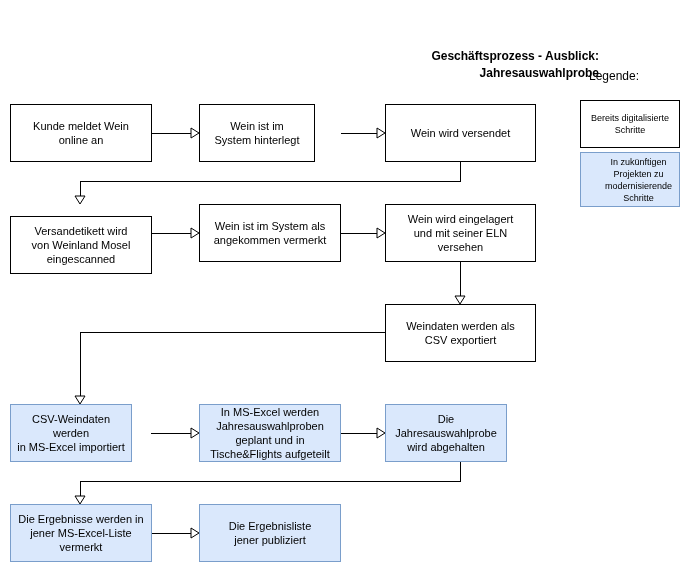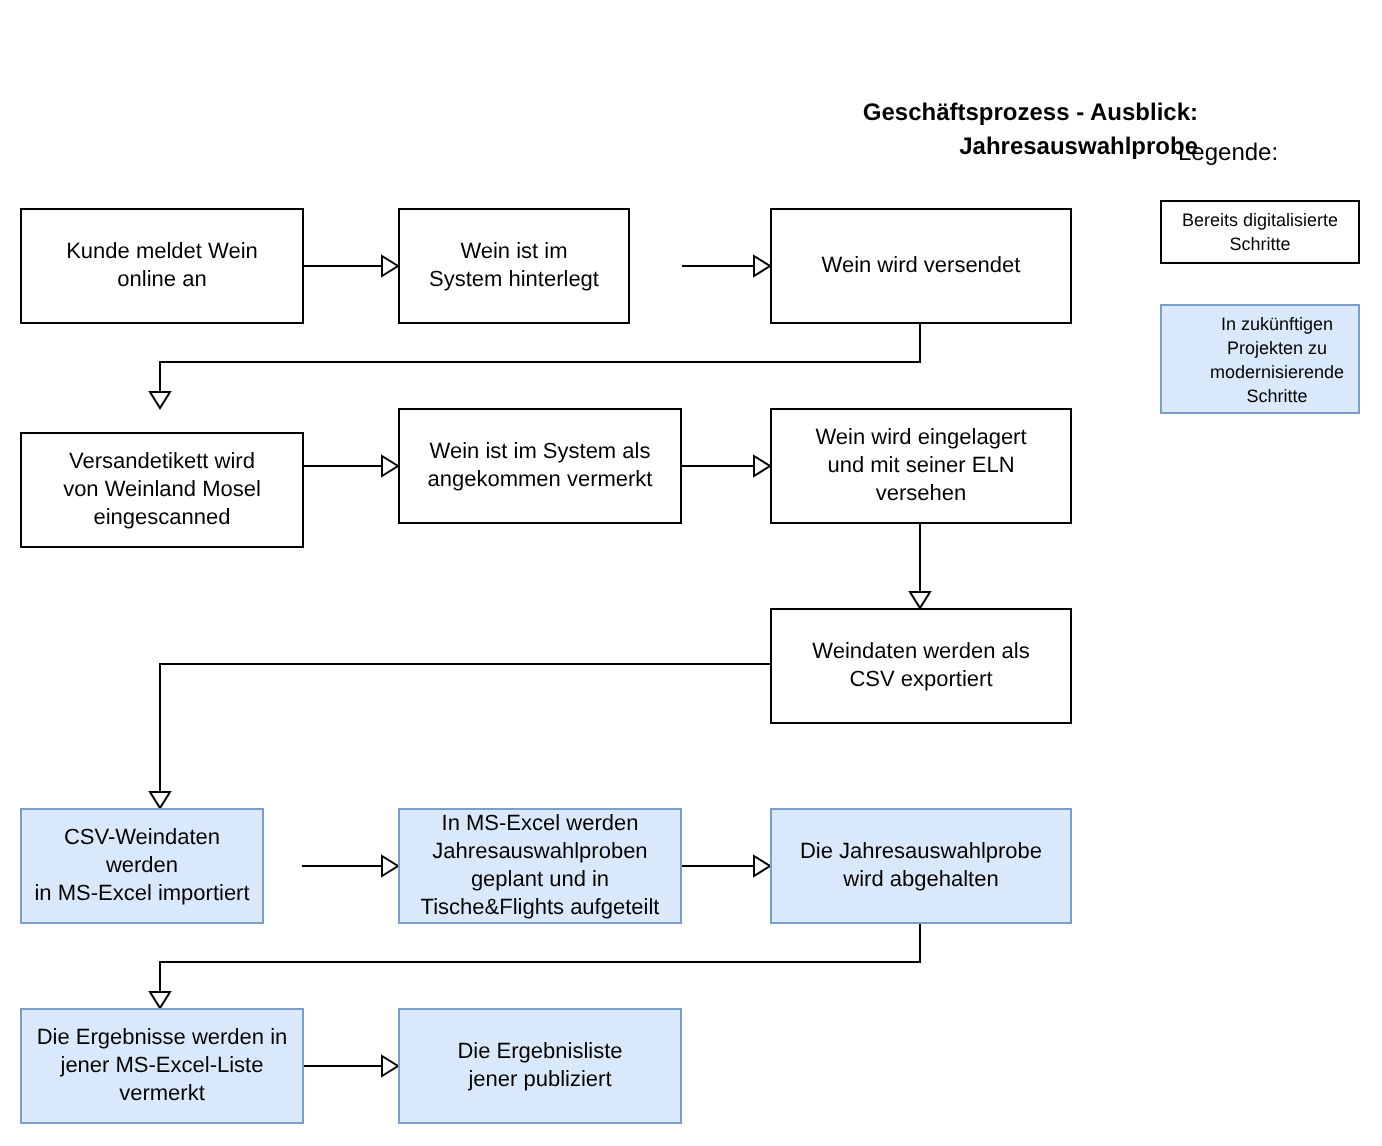"Bereits digitalisierte" div.legend-box { height: 32px -> 48px }
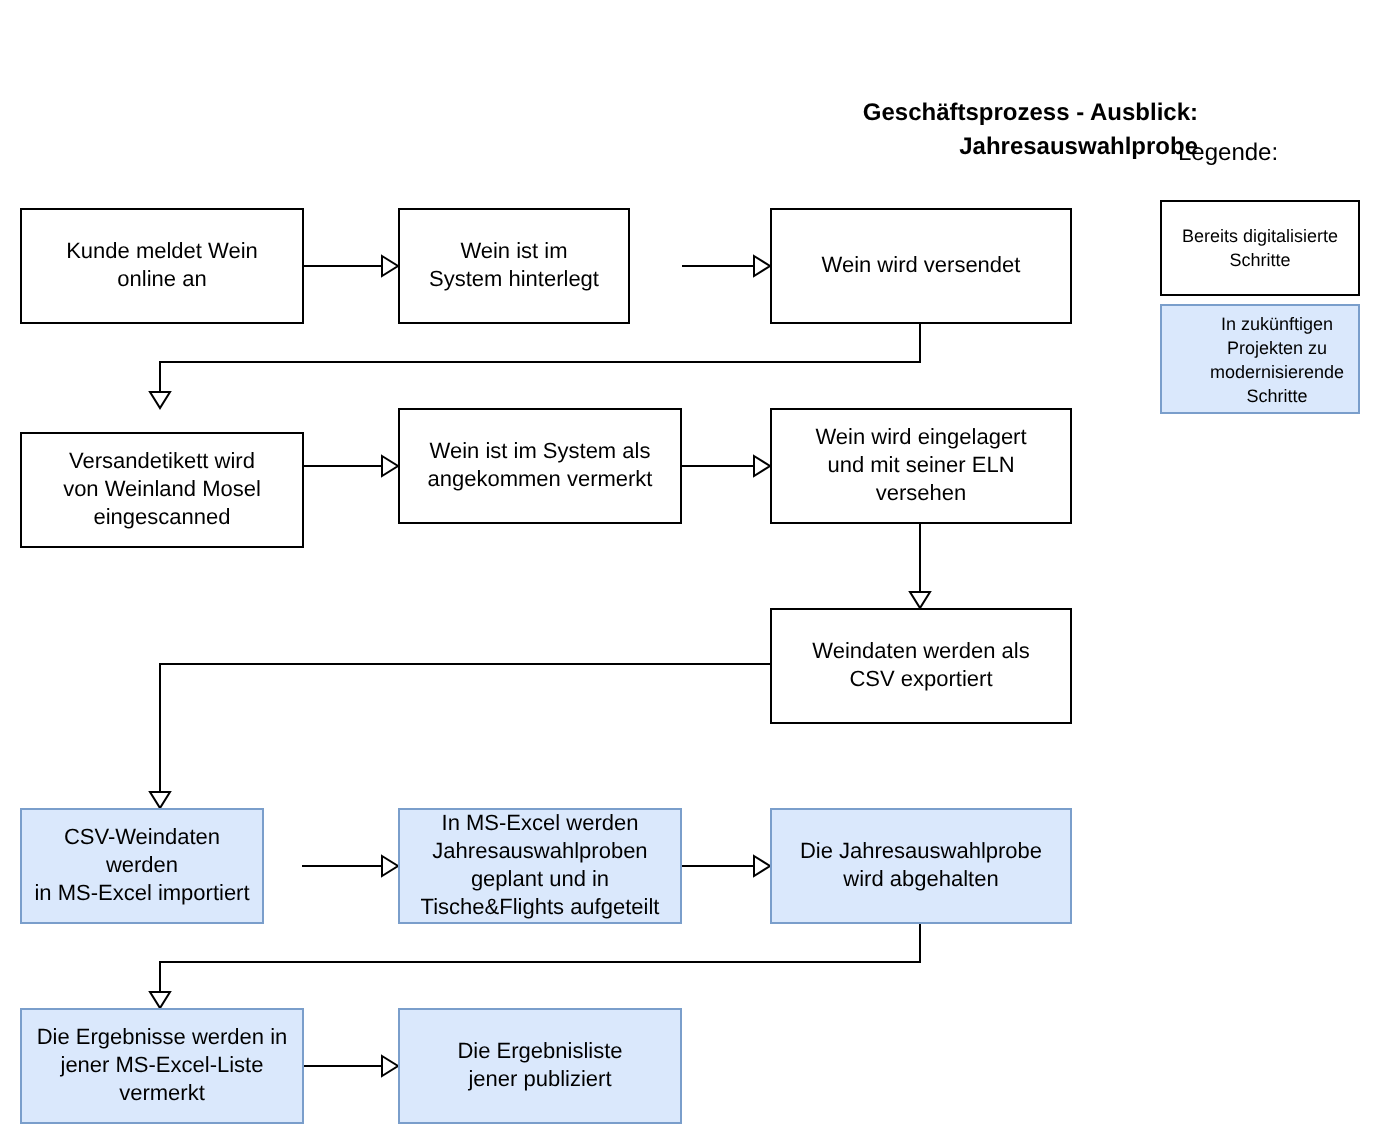"Die Jahresauswahlprobe" div.node { width: 151px -> 122px }
